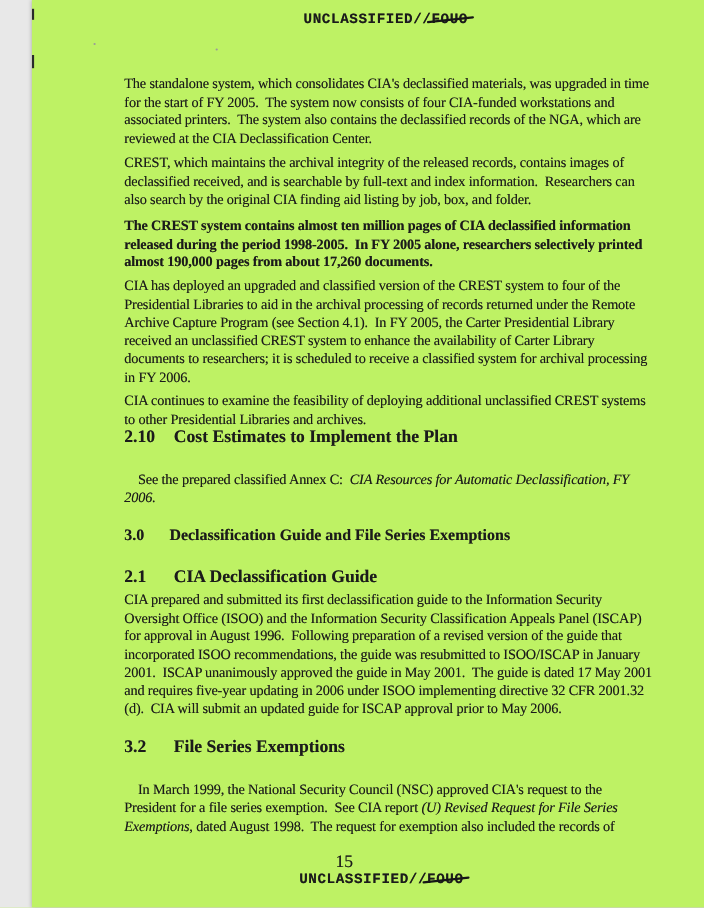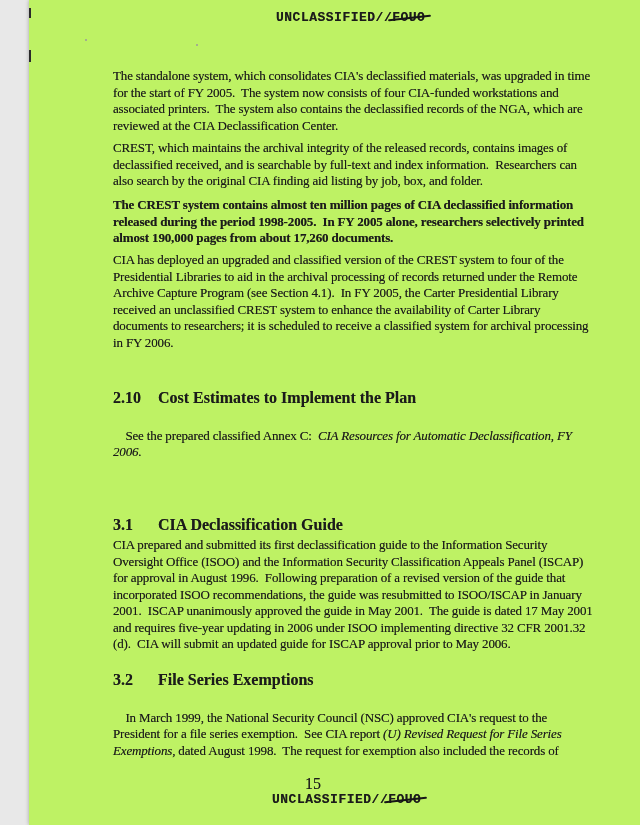"CIA continues to examine the" div.block { html: none -> <div>CIA continues to examine the feasibility of deploying additional unclassified CREST systems to other Presidential Libraries and archives.</div> }
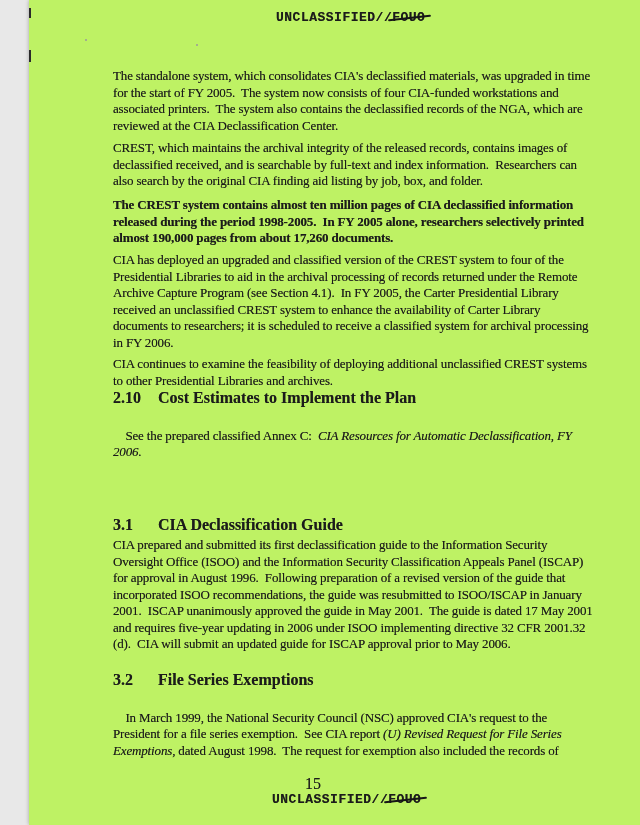"3.0 Declassification Guide and File" div.head { html: none -> <div> <span>3.0</span><span>Declassification Guide and File Series Exemptions</span> </div> }
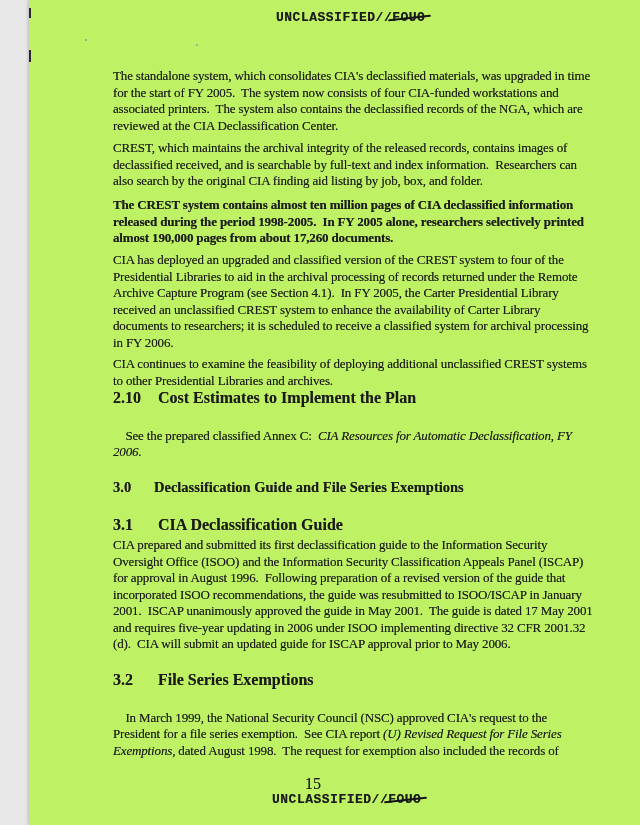"3.1" span.num { text: 3.1 -> 2.1 }
